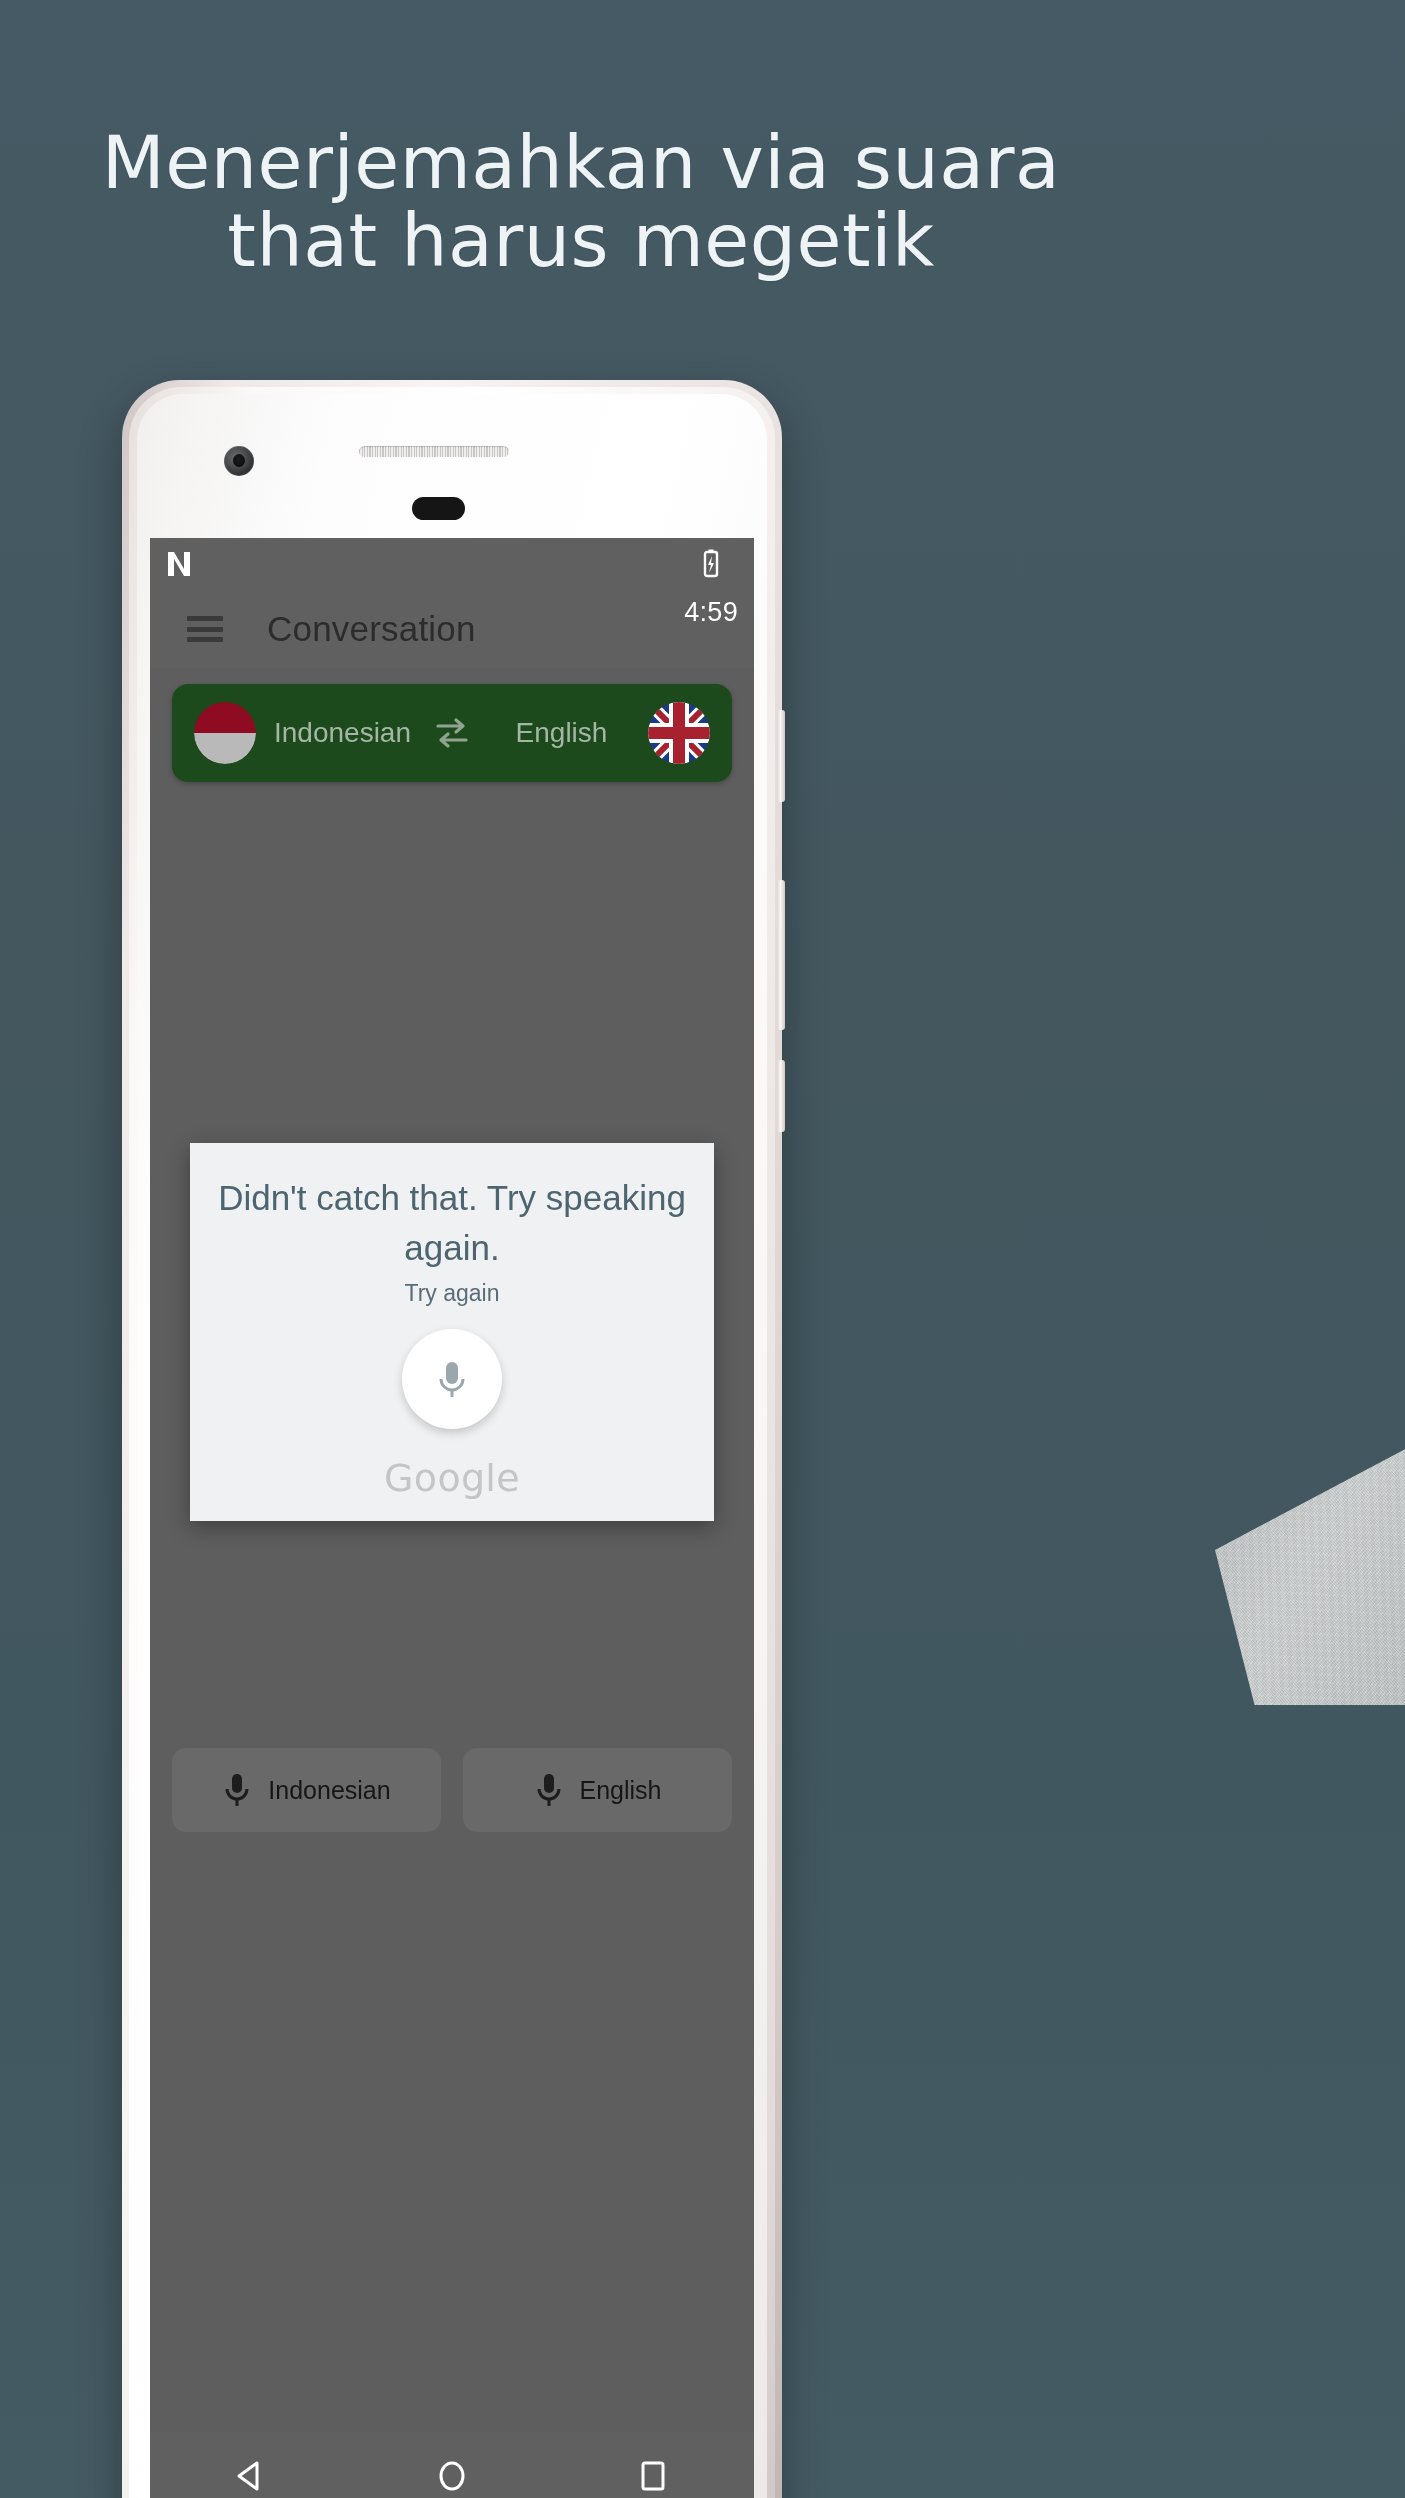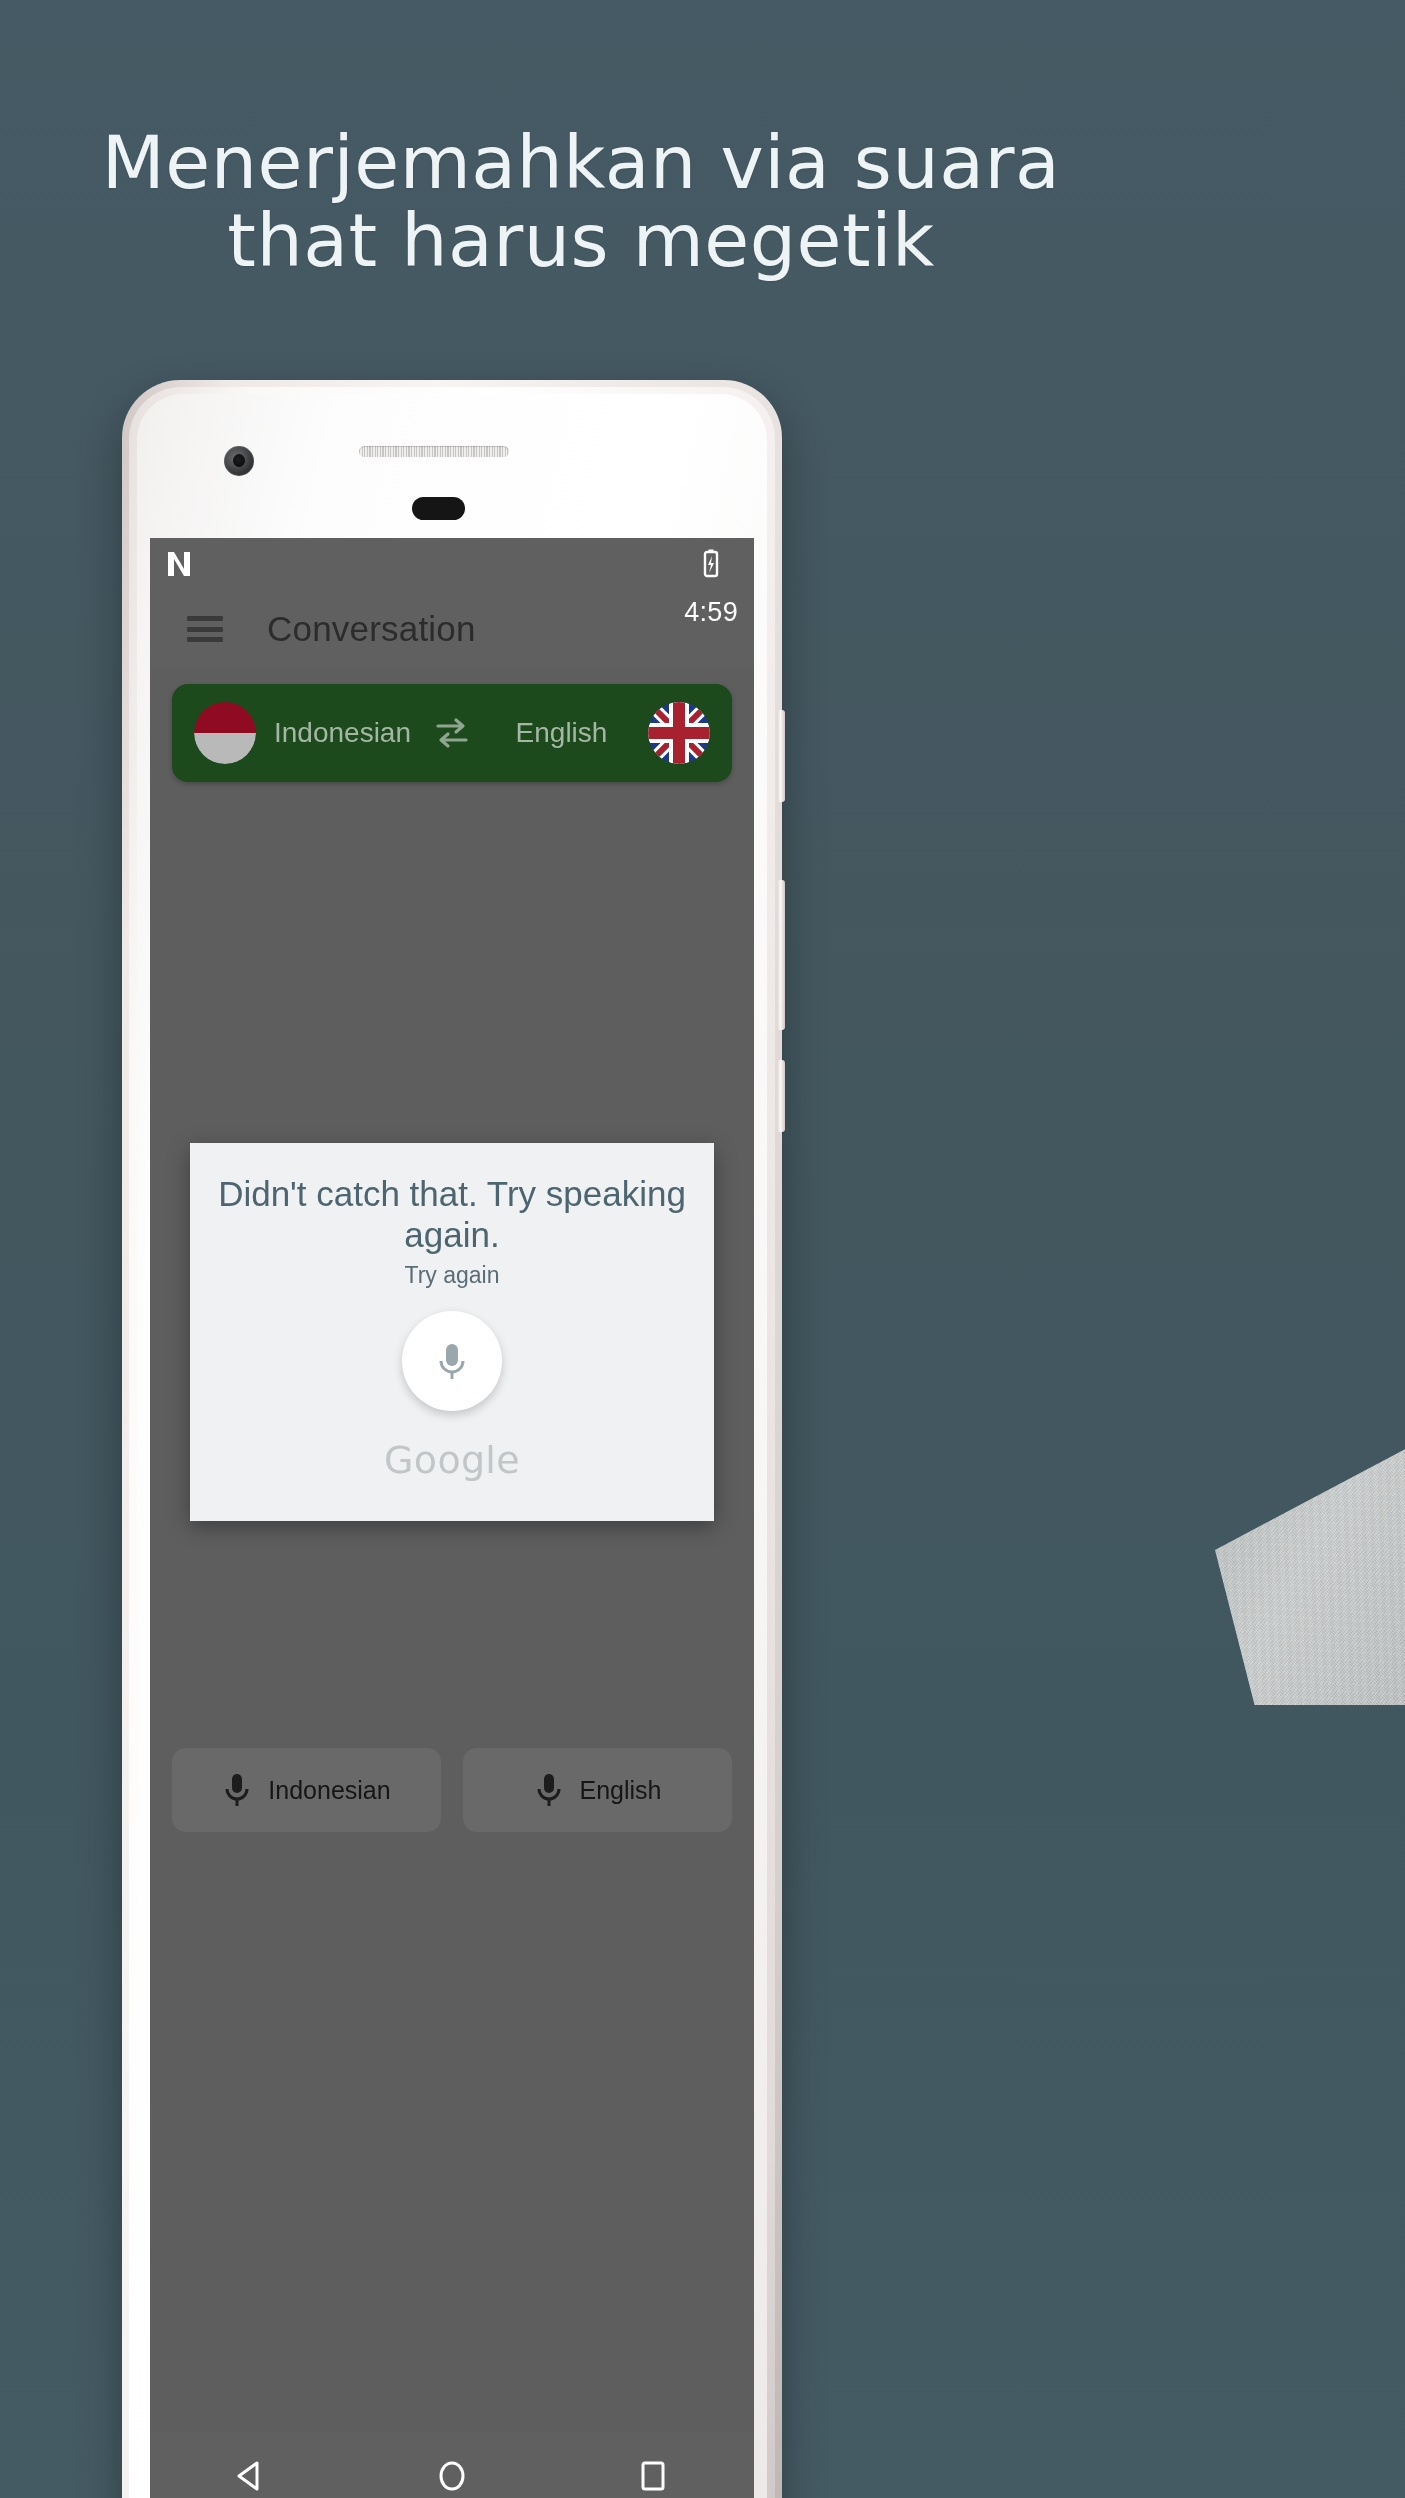"Didn't catch that. Try speaking" .card-title { line-height: 41px -> 50px }
